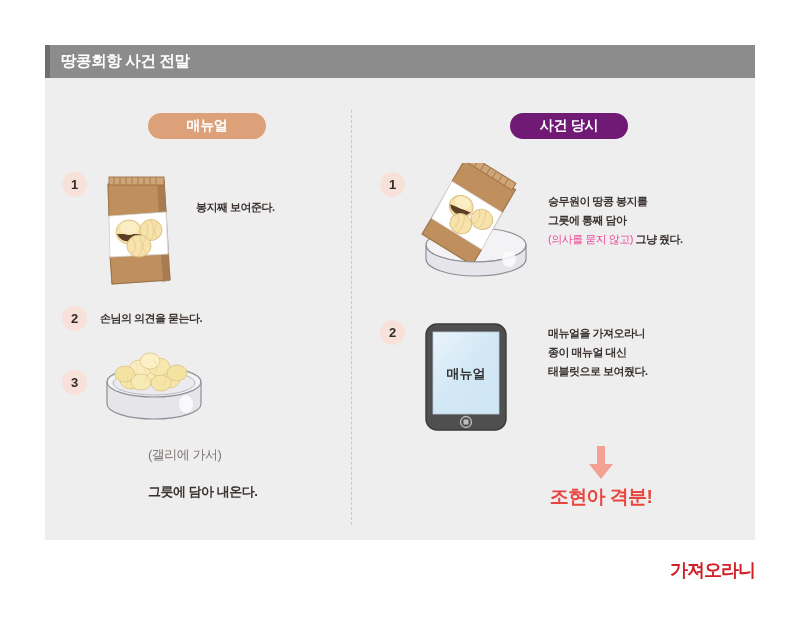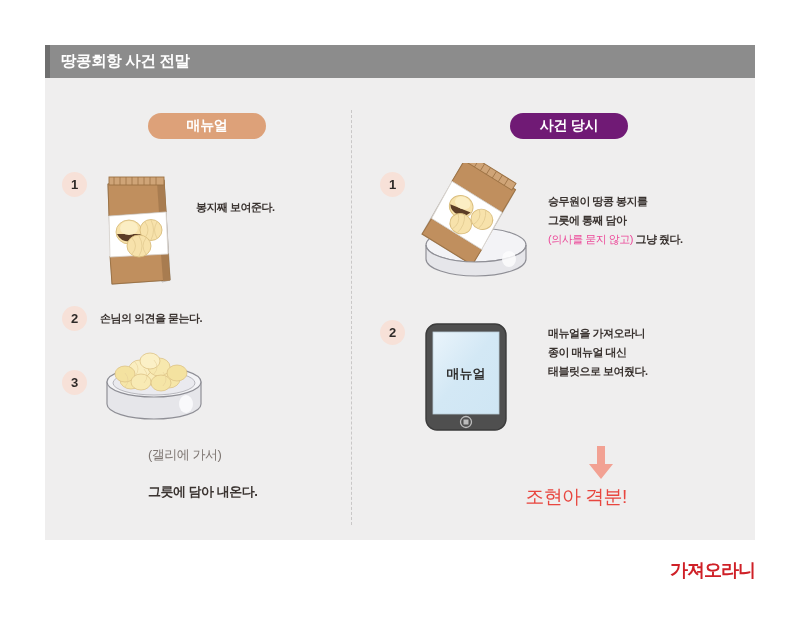"조현아 격분!" .conclusion { font-weight: normal -> bold; left: 487px -> 512px }
